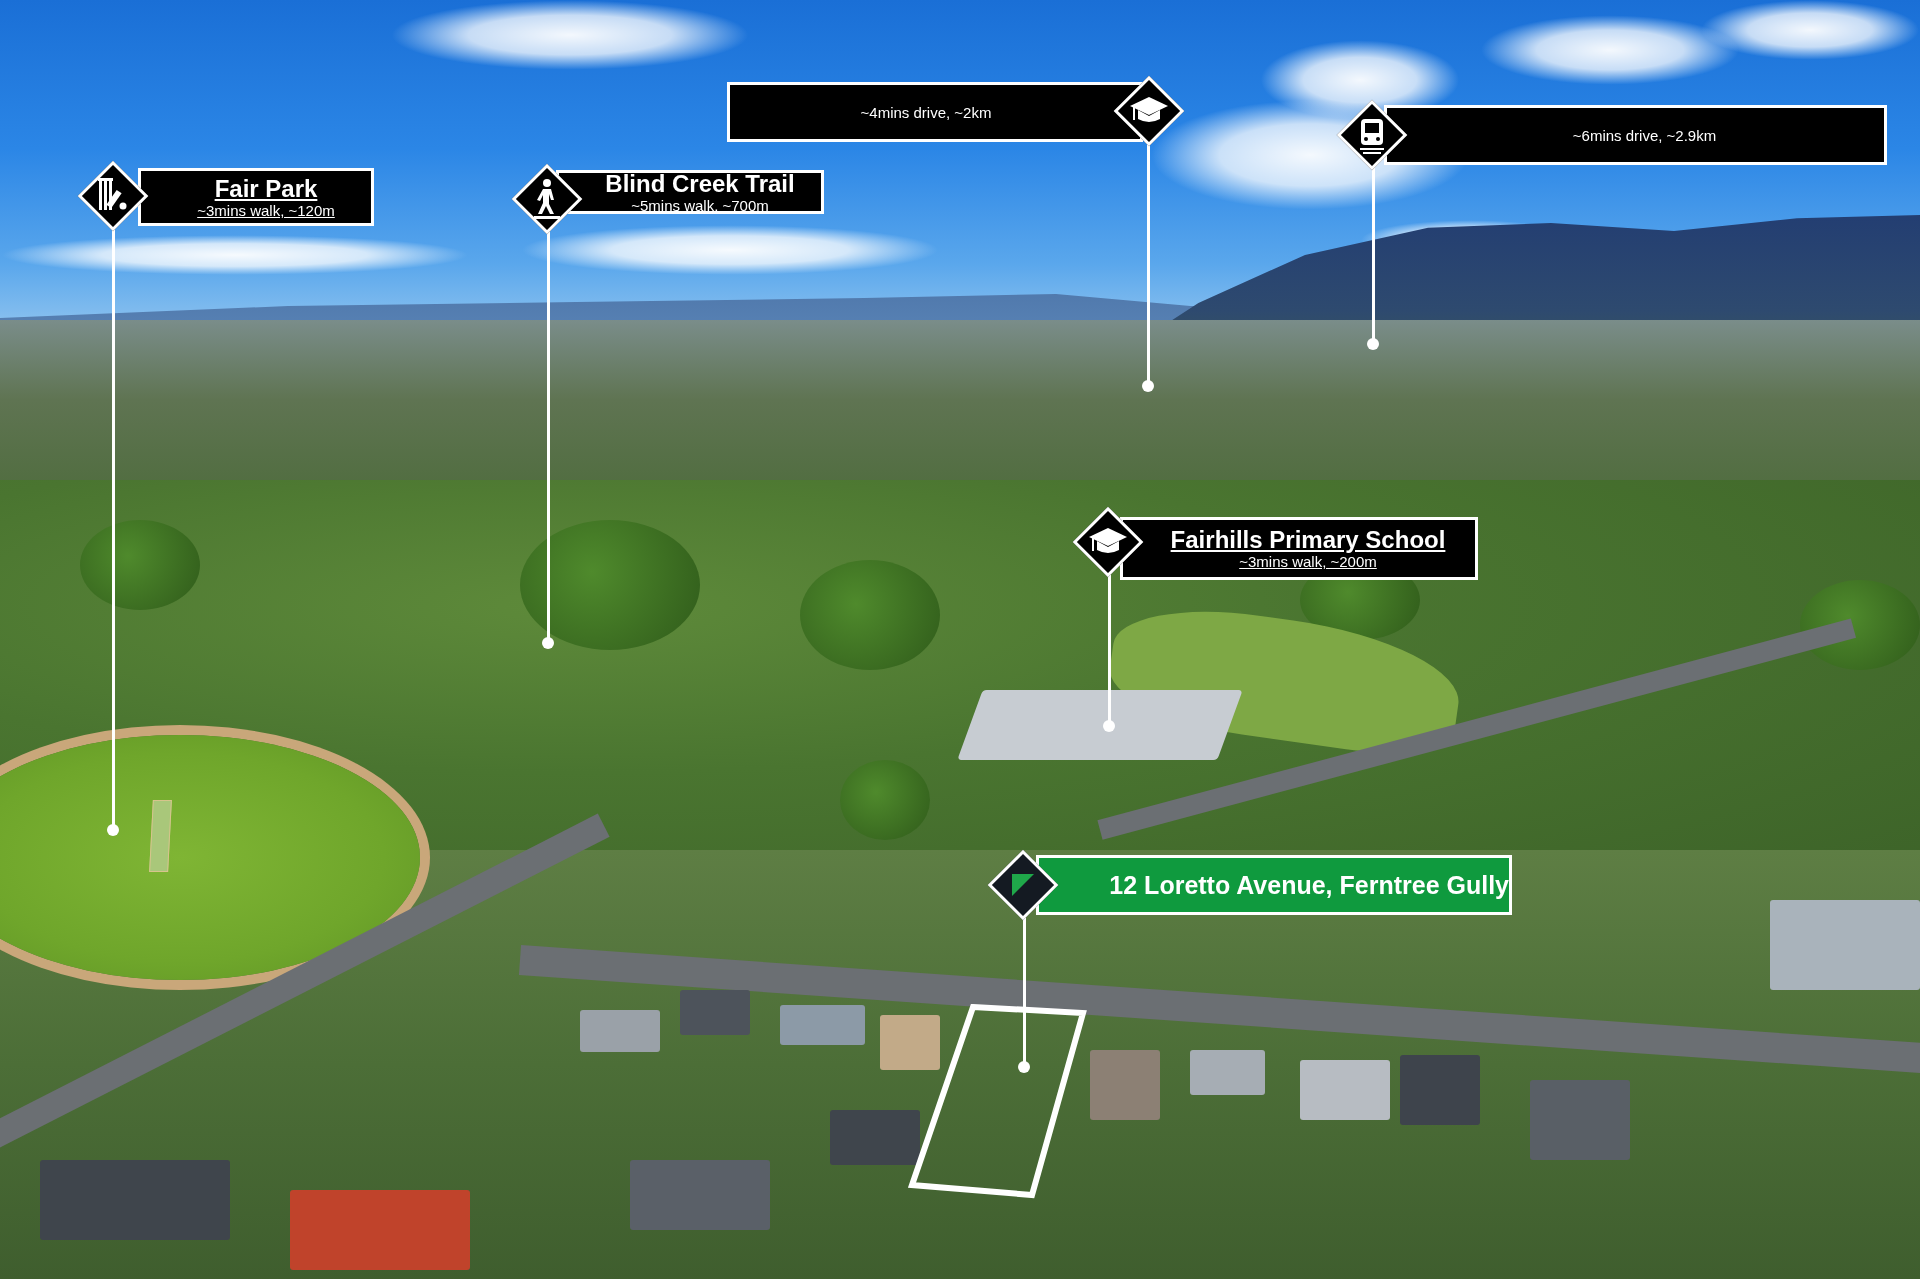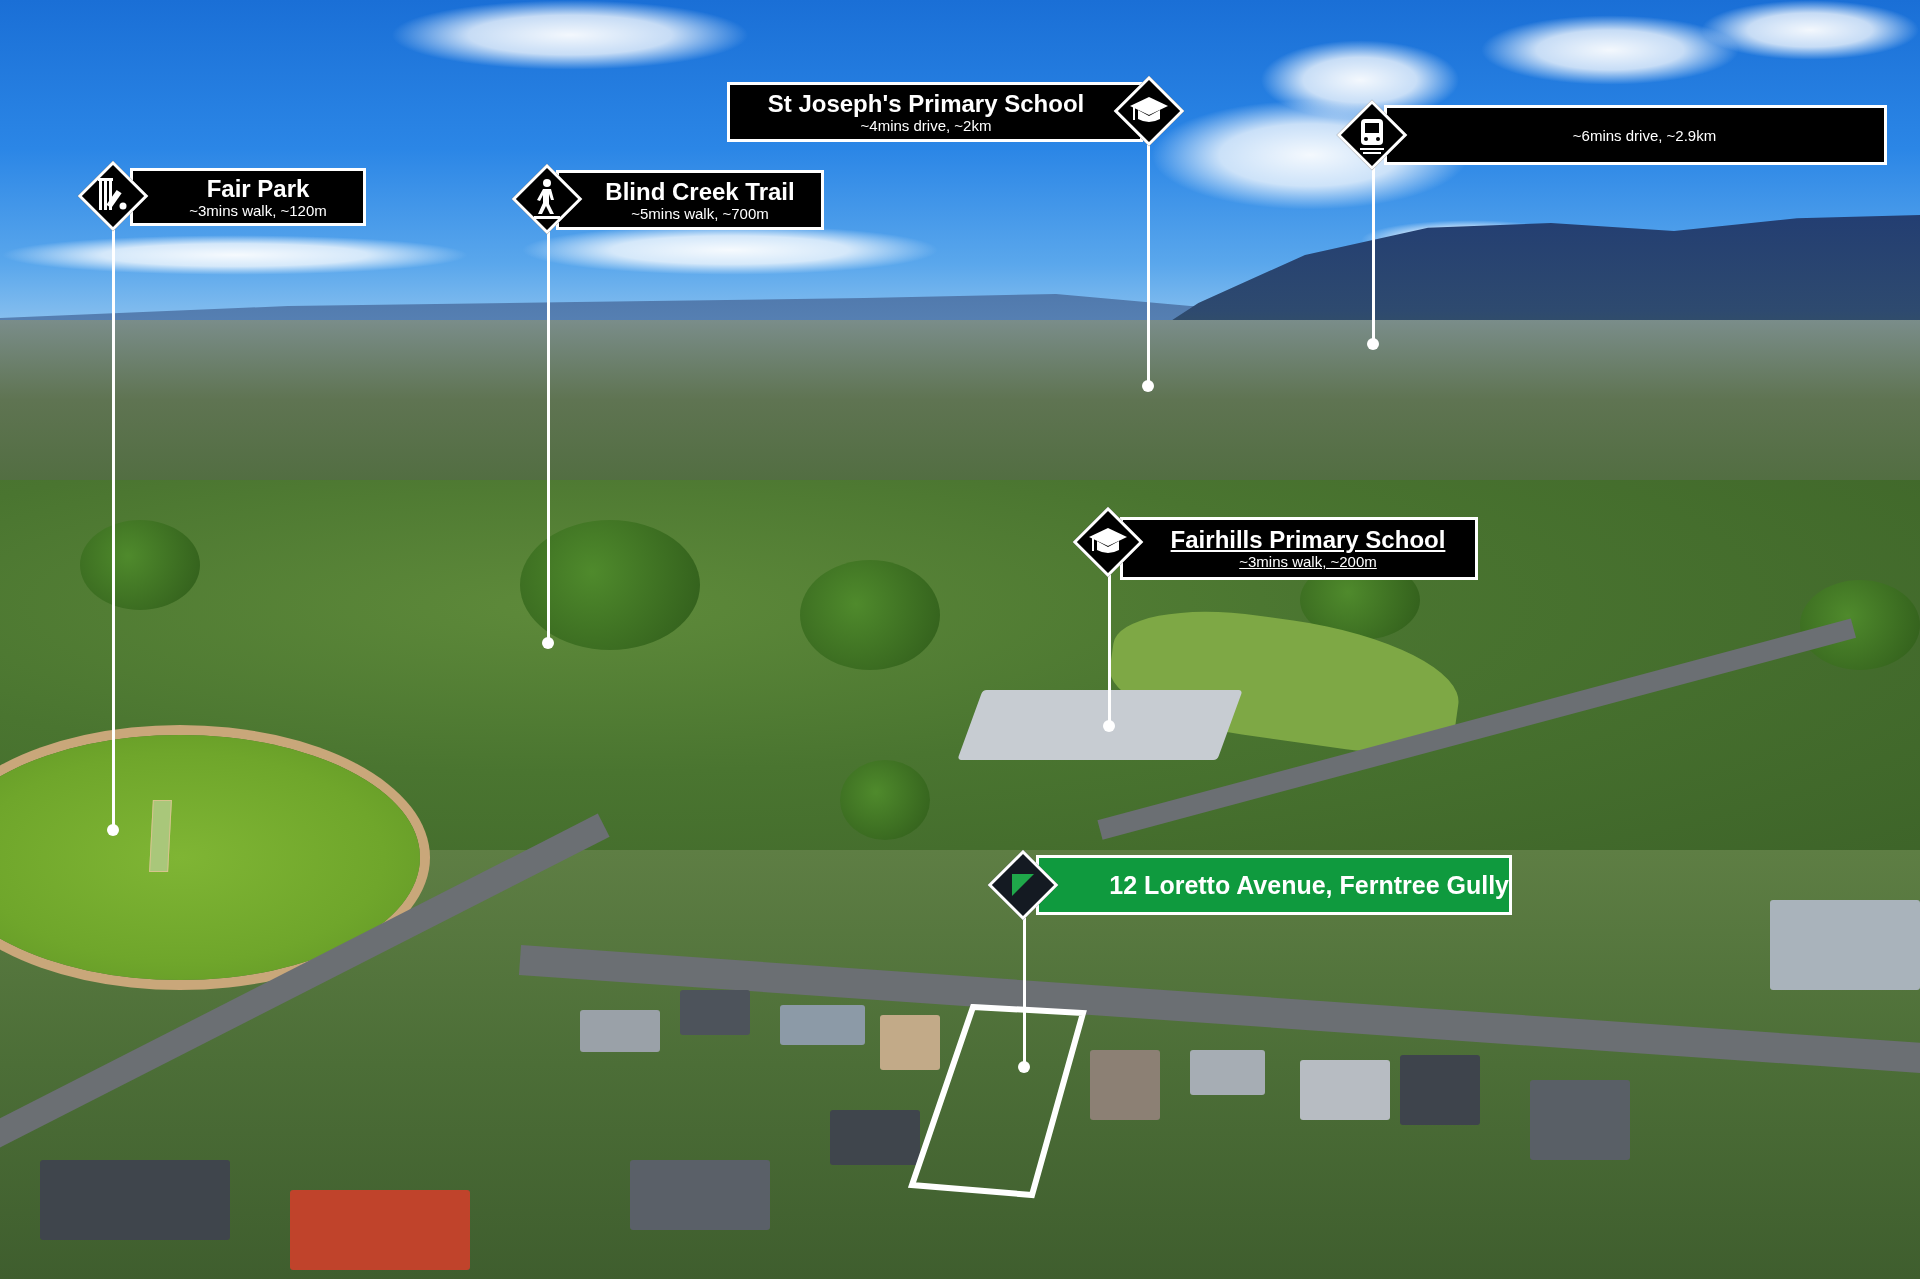"St Joseph's Primary School" div.title { html: <div>St Joseph's Primary School</div> -> none }
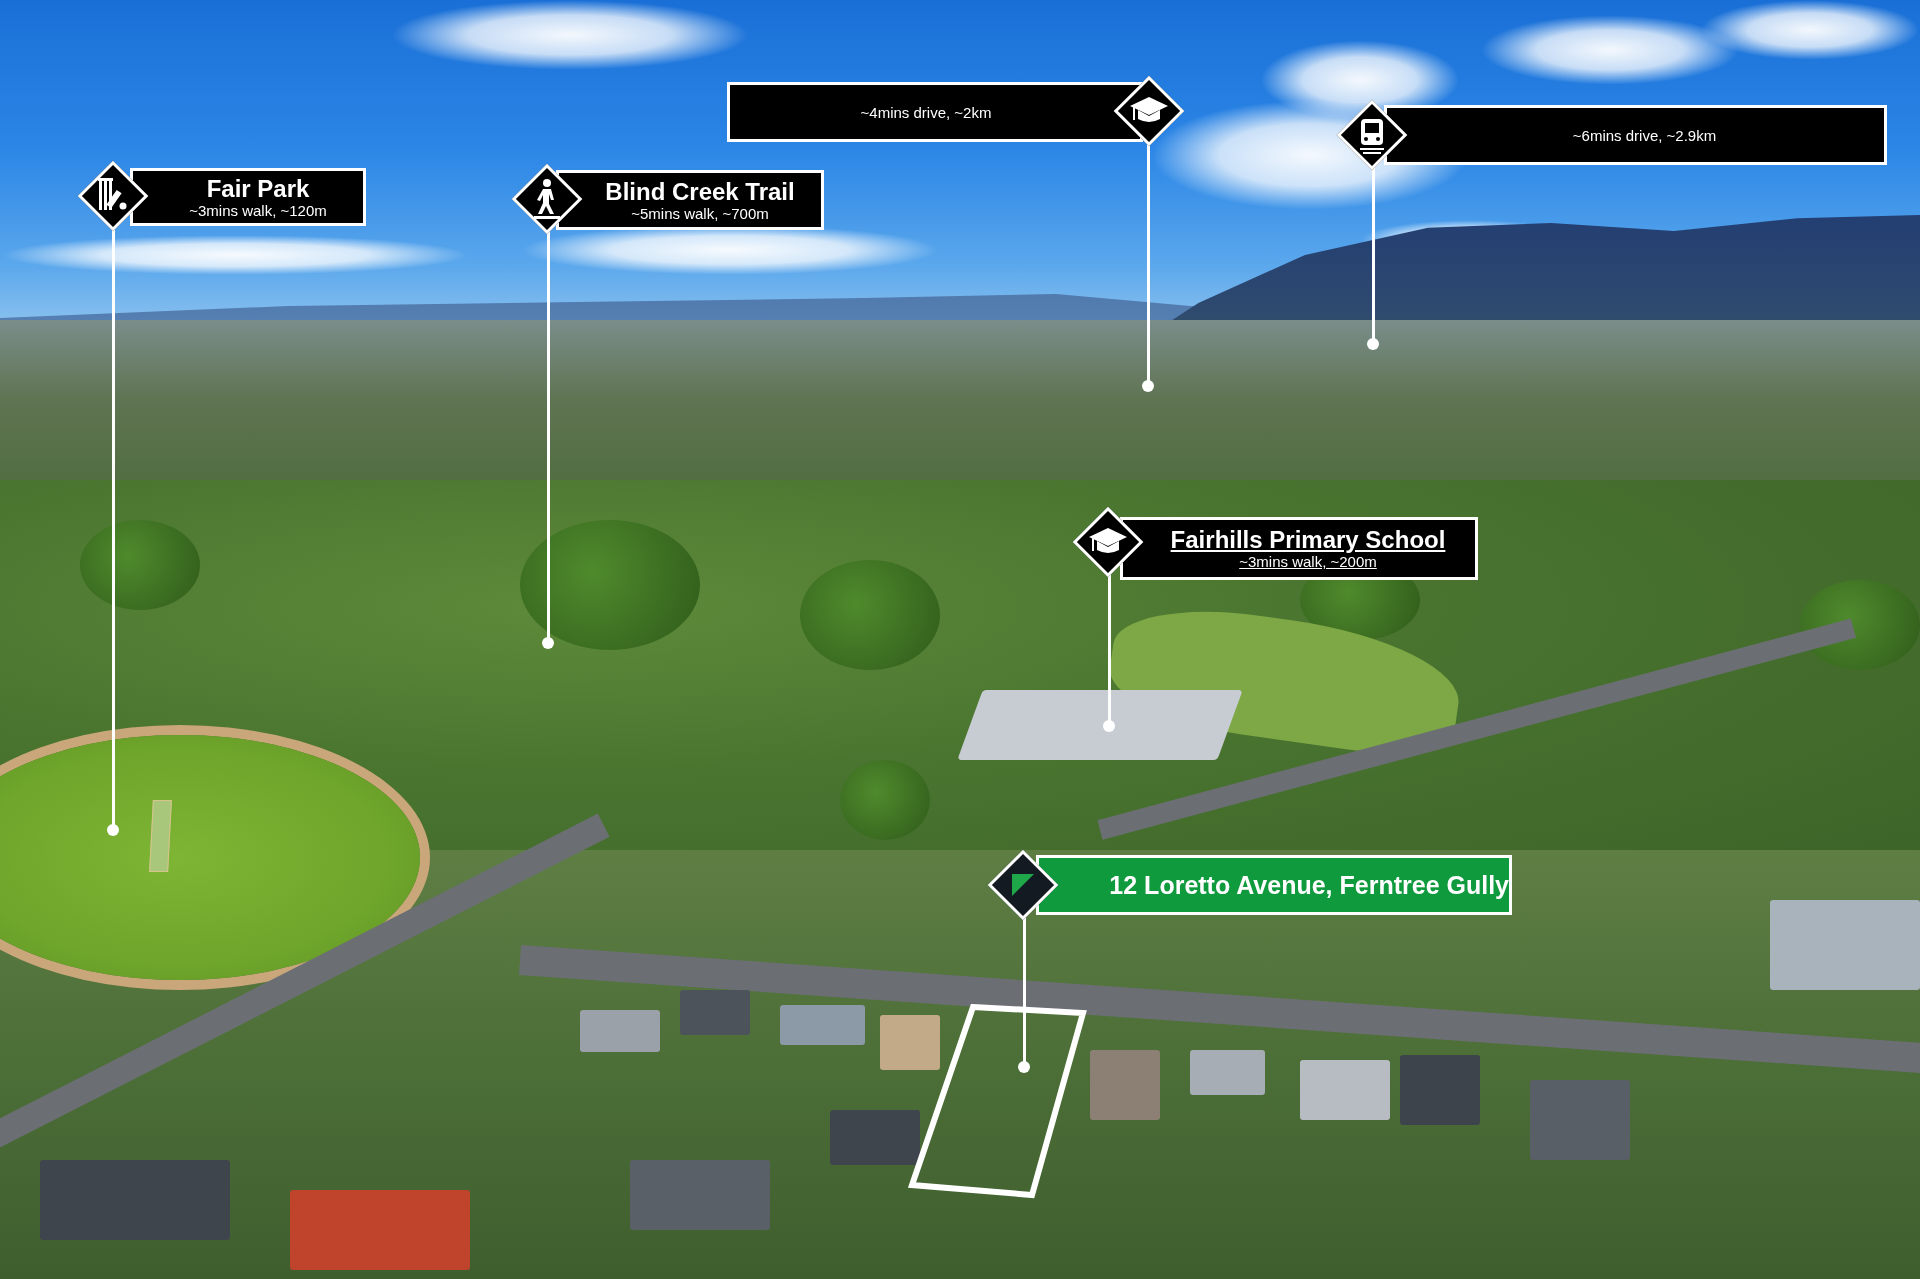"Fair Park" div.label { left: 130px -> 138px; text-decoration: none -> underline }
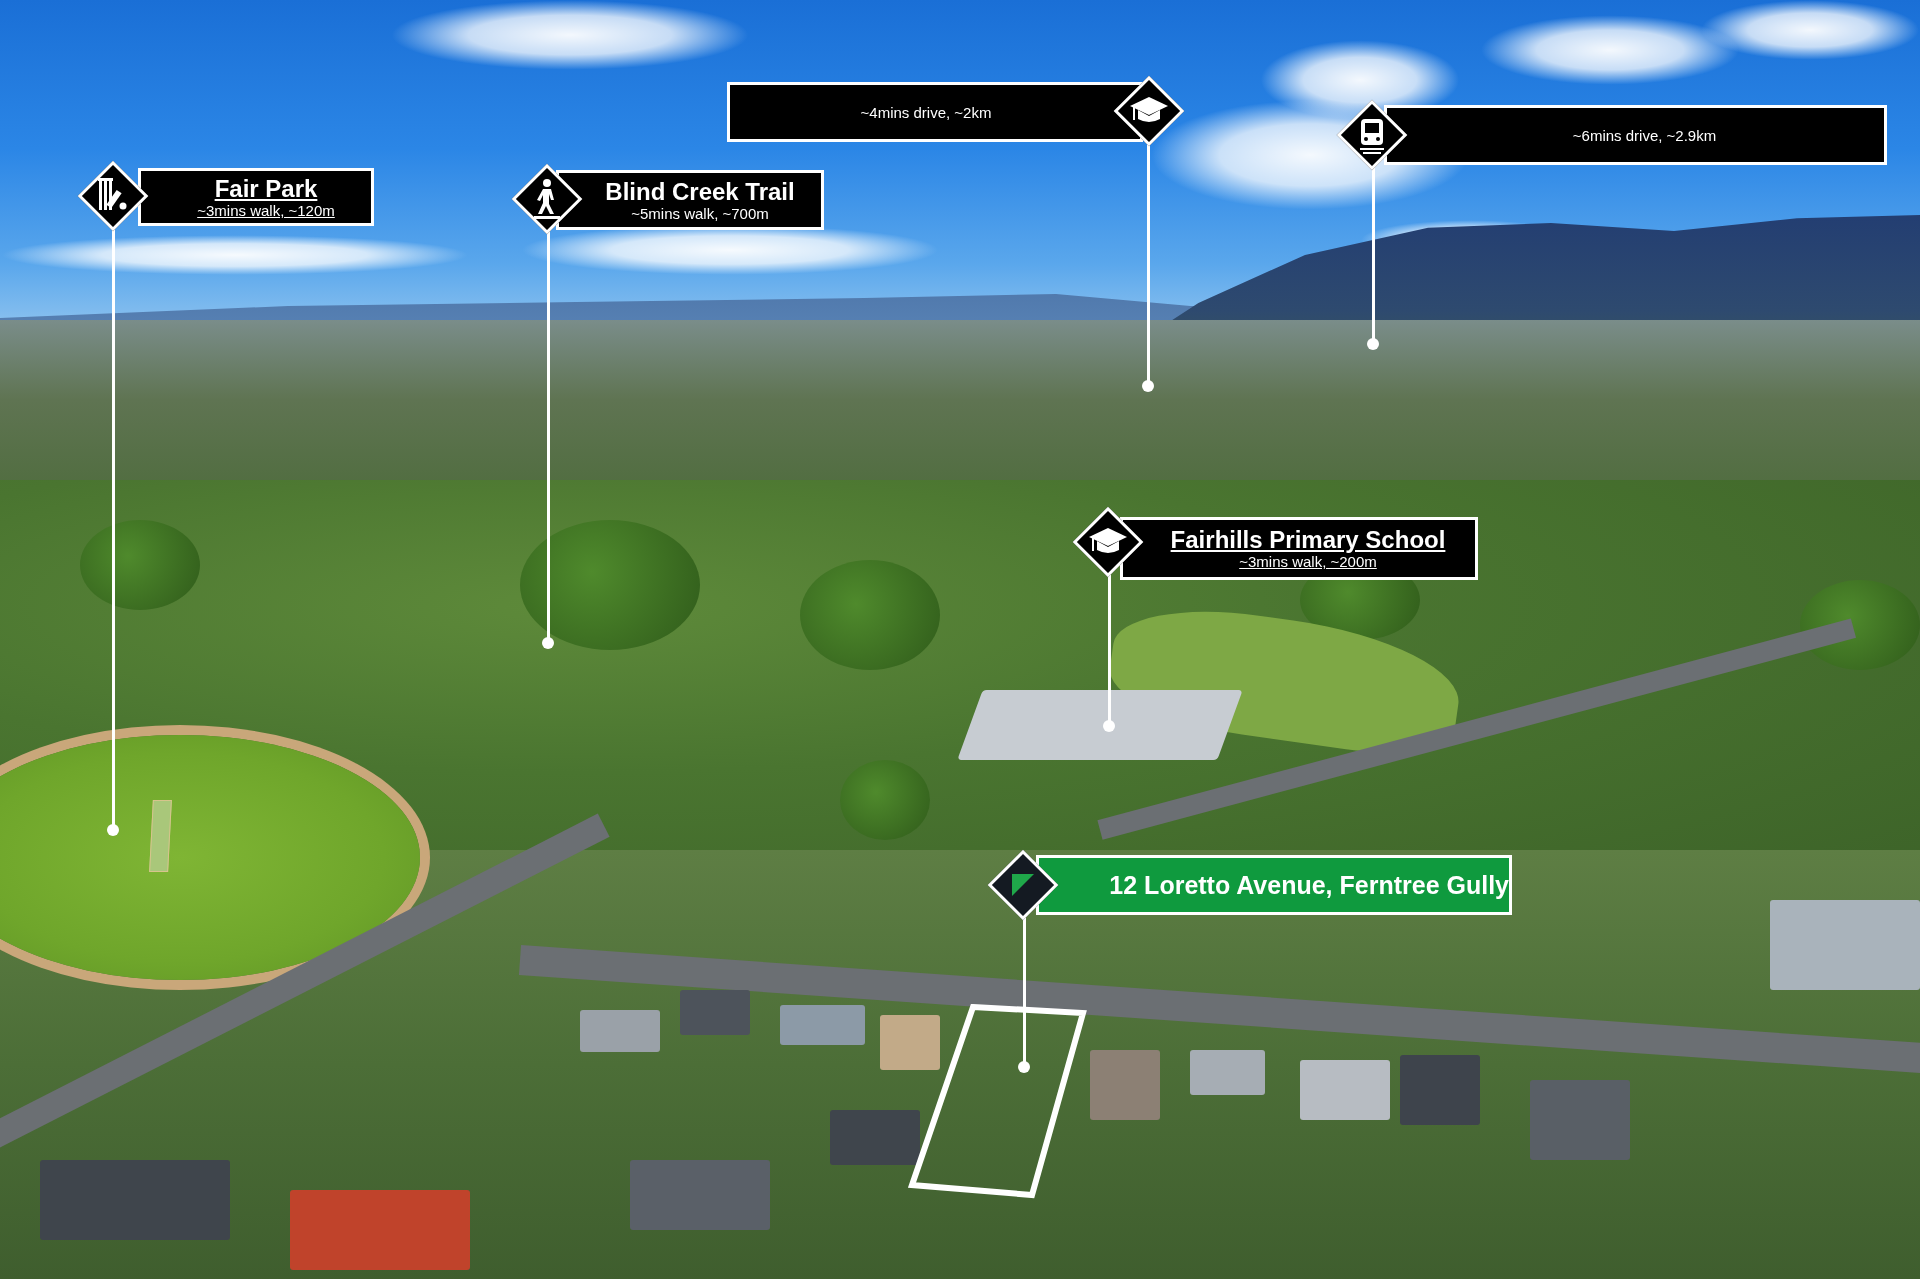"Blind Creek Trail" div.label { height: 60px -> 44px }
